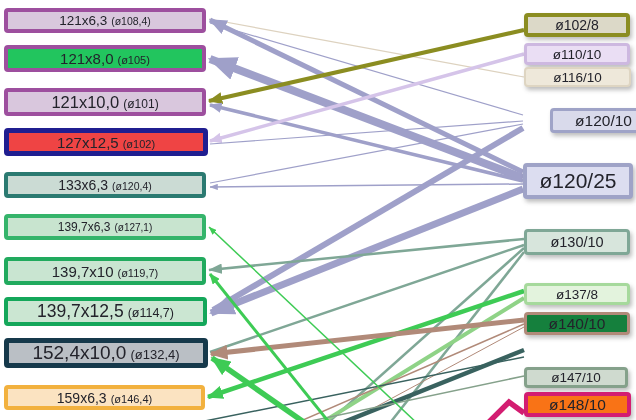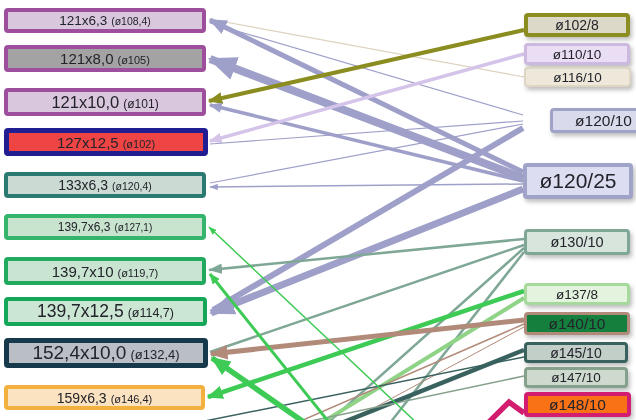"121x8,0" div.box { background: #a3a3a3 -> #22c55e }
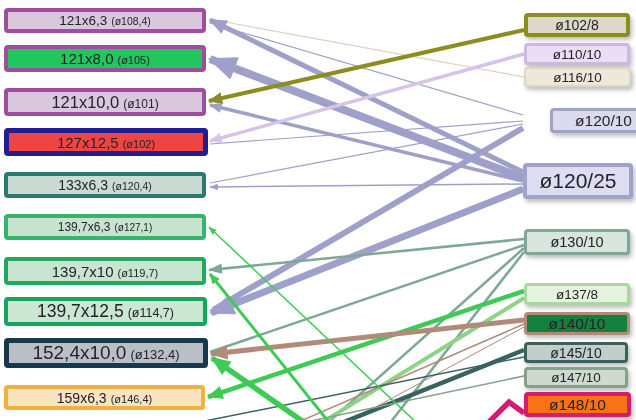"ø145/10" div.box { html: <div> <span> <span>ø145/10</span> </span> </div> -> none }
